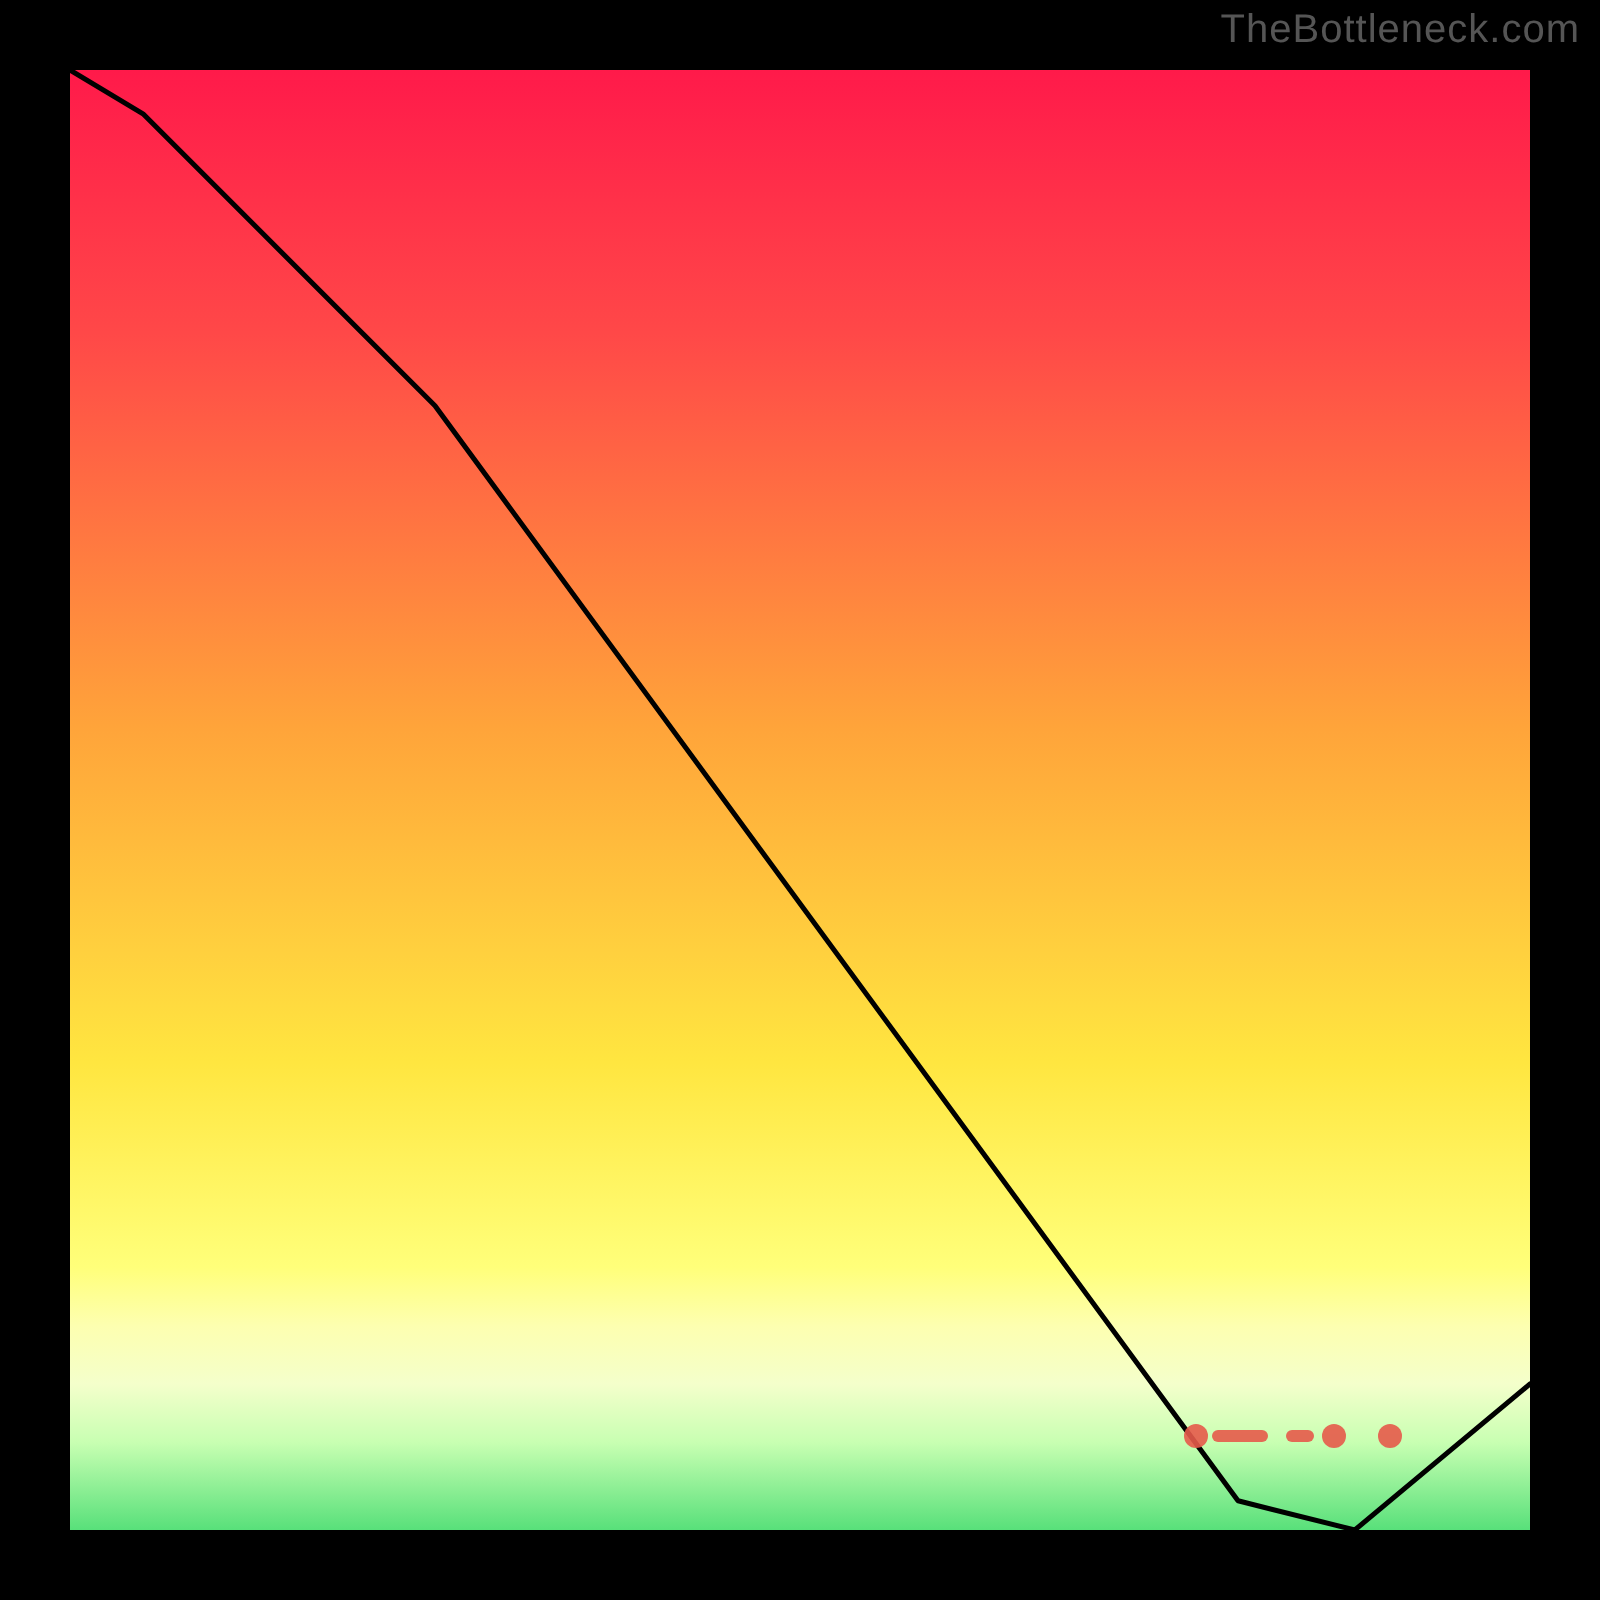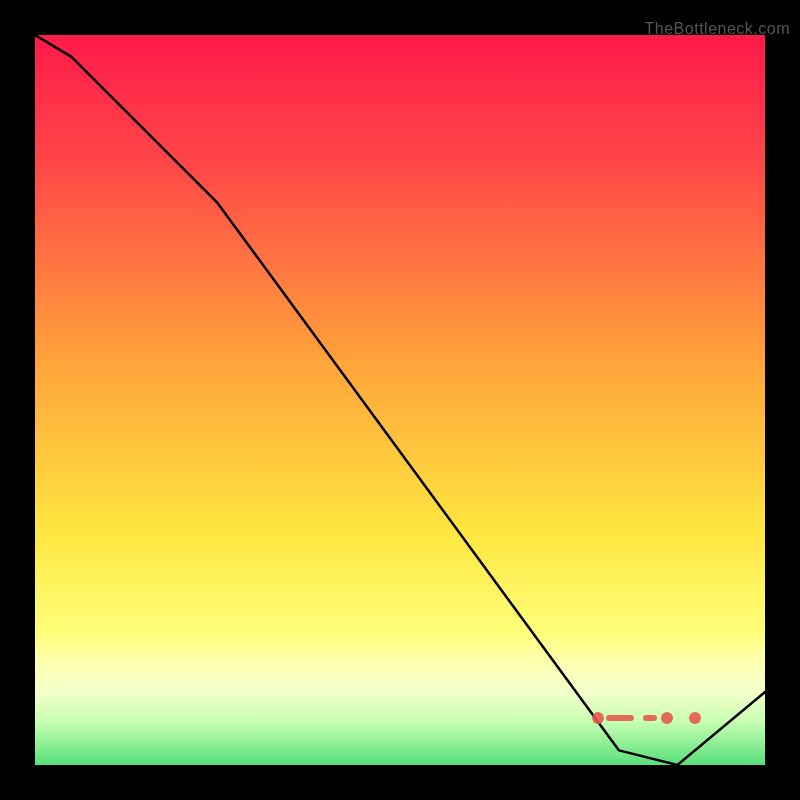"TheBottleneck.com" .attrib { font-size: 16px -> 20px; top: 20px -> 4px }
